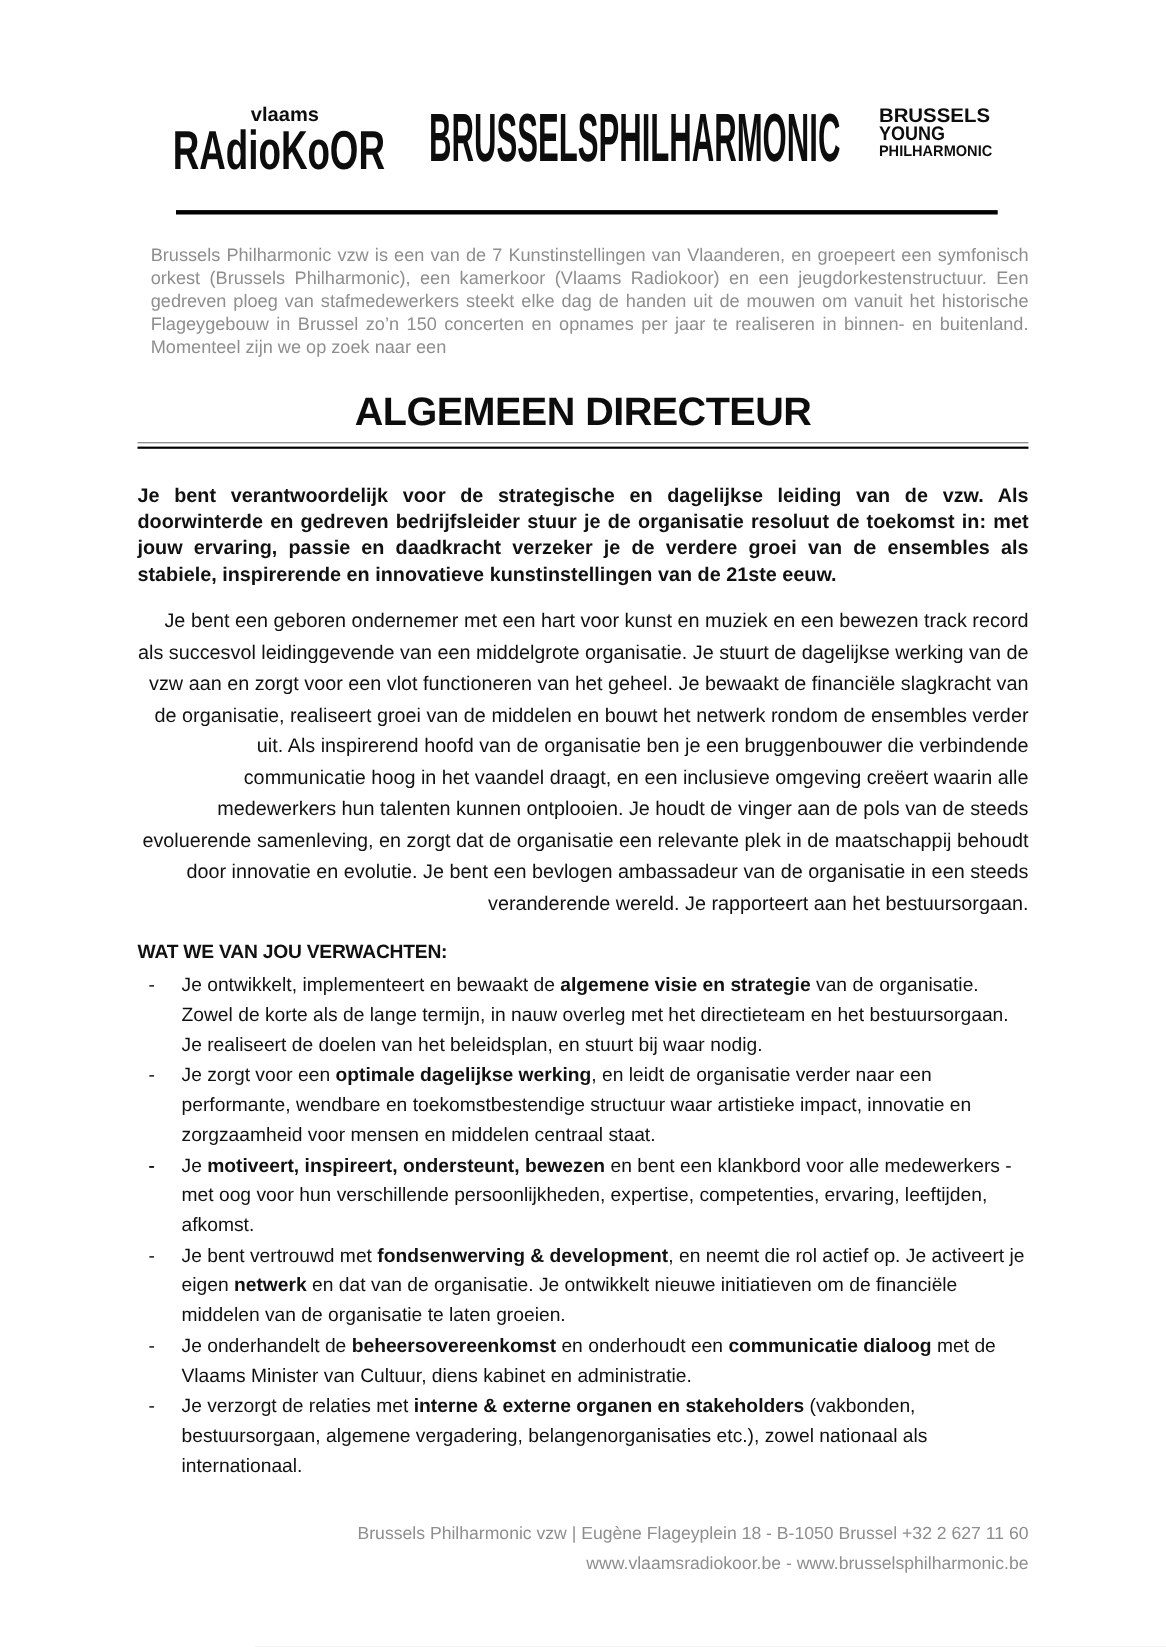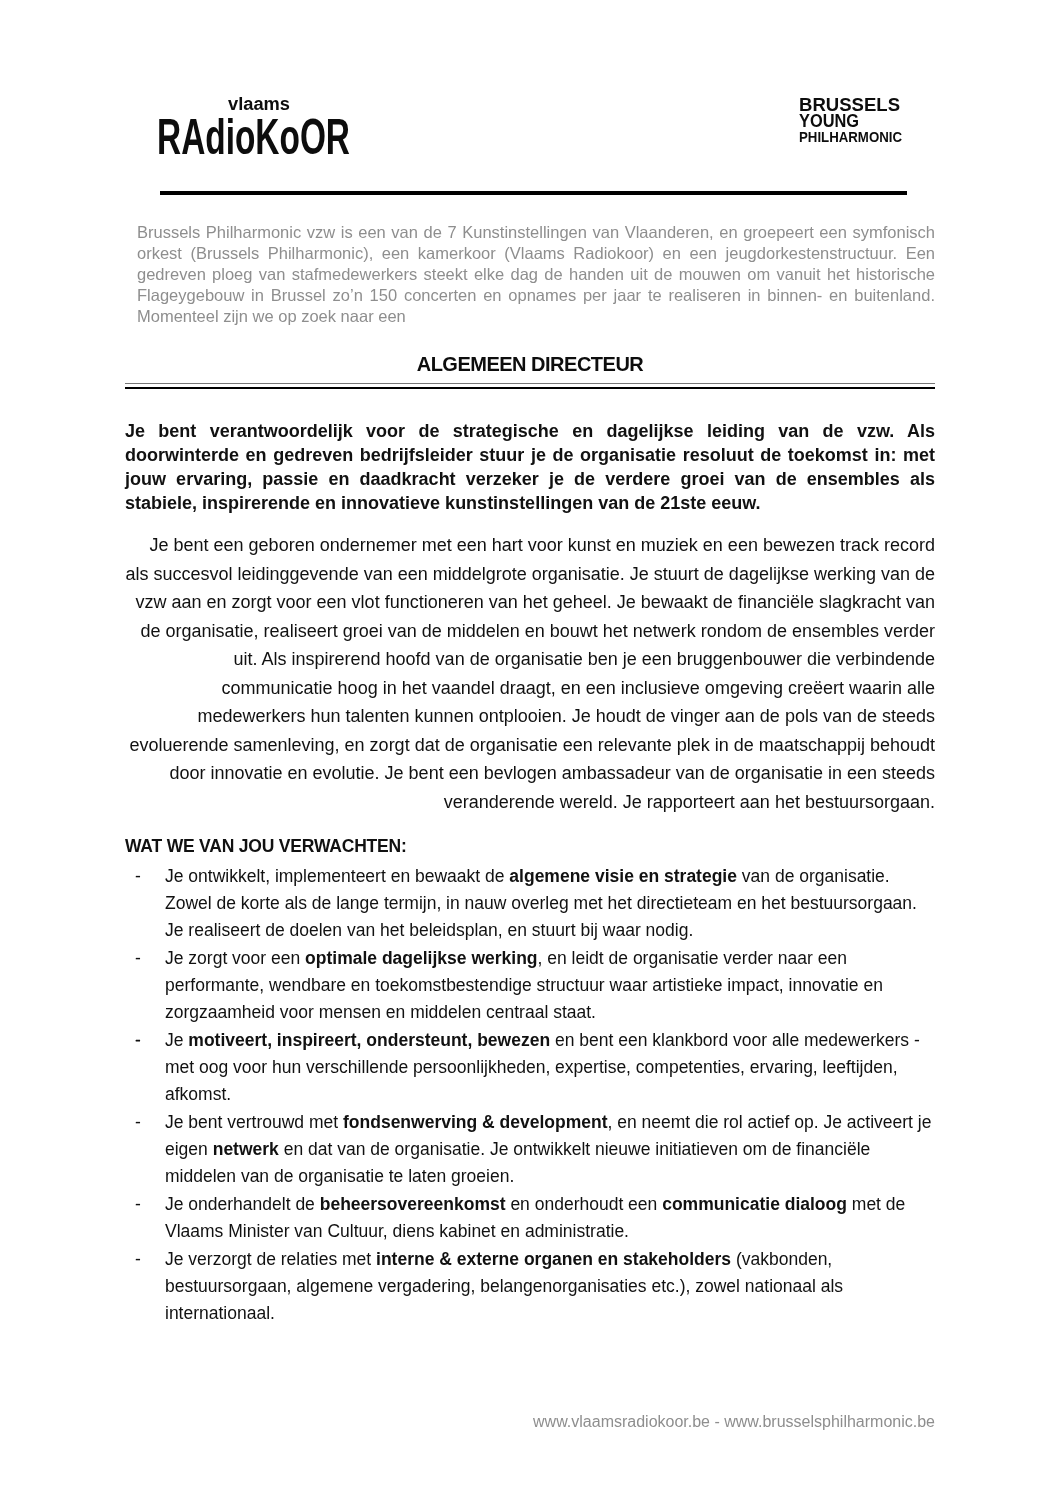"BRUSSELSPHILHARMONIC" div.logo-bph { html: none -> <div> <svg> <text>BRUSSELSPHILHARMONIC</text> </svg> </div> }
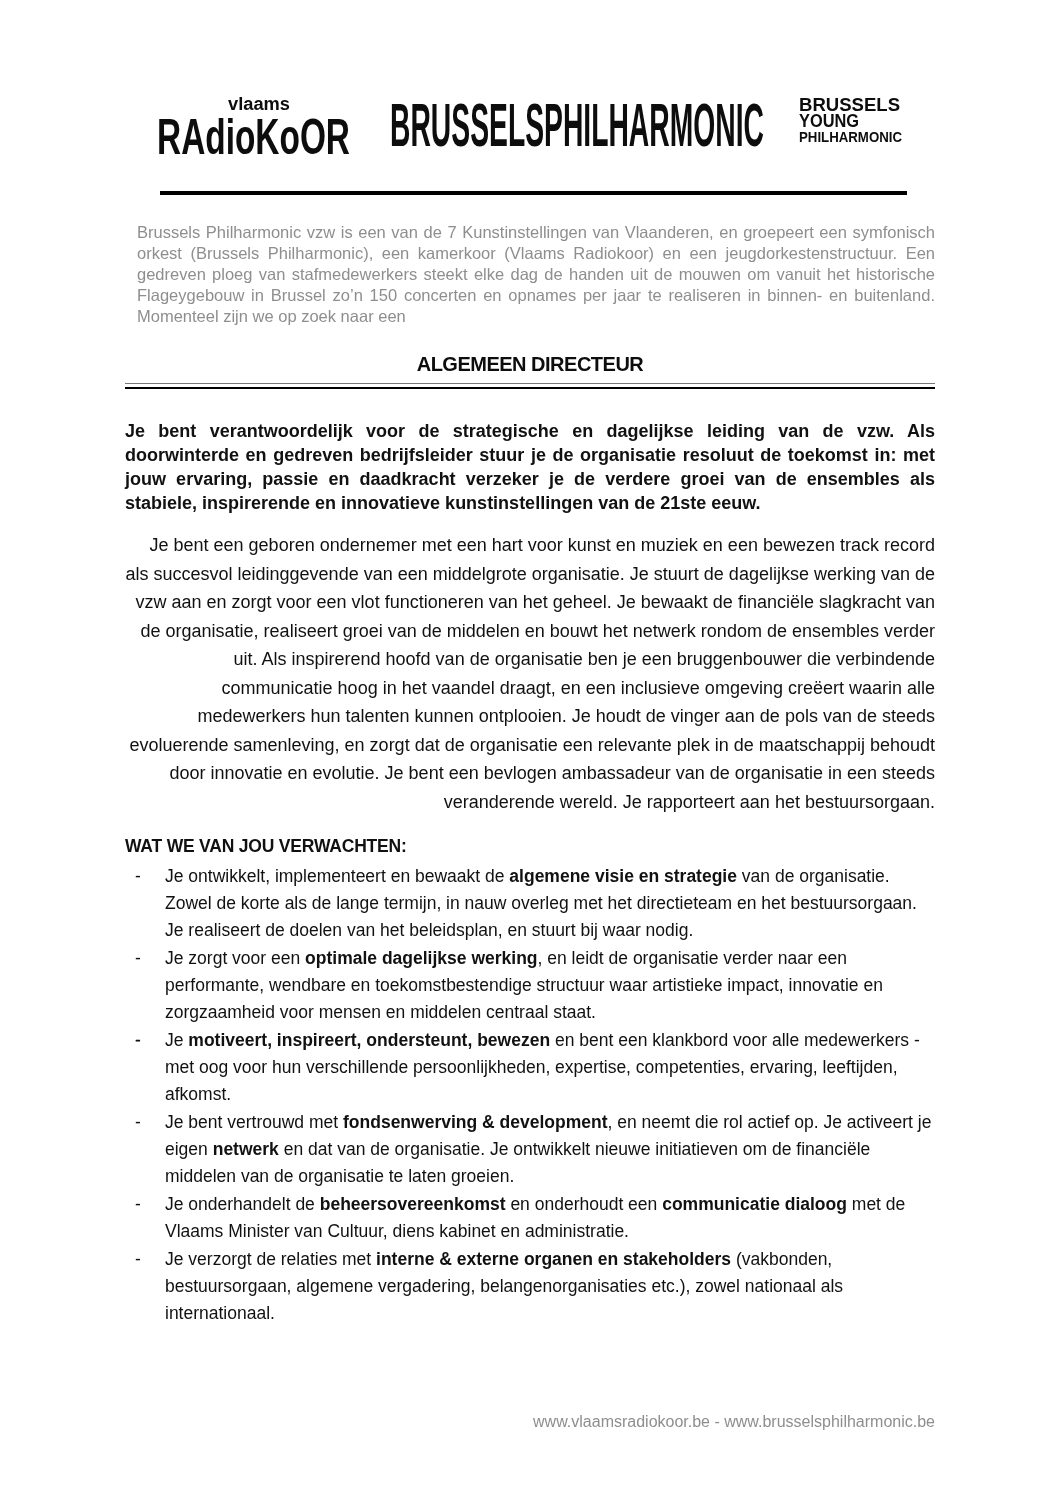"ALGEMEEN DIRECTEUR" .title { font-size: 20px -> 36px }
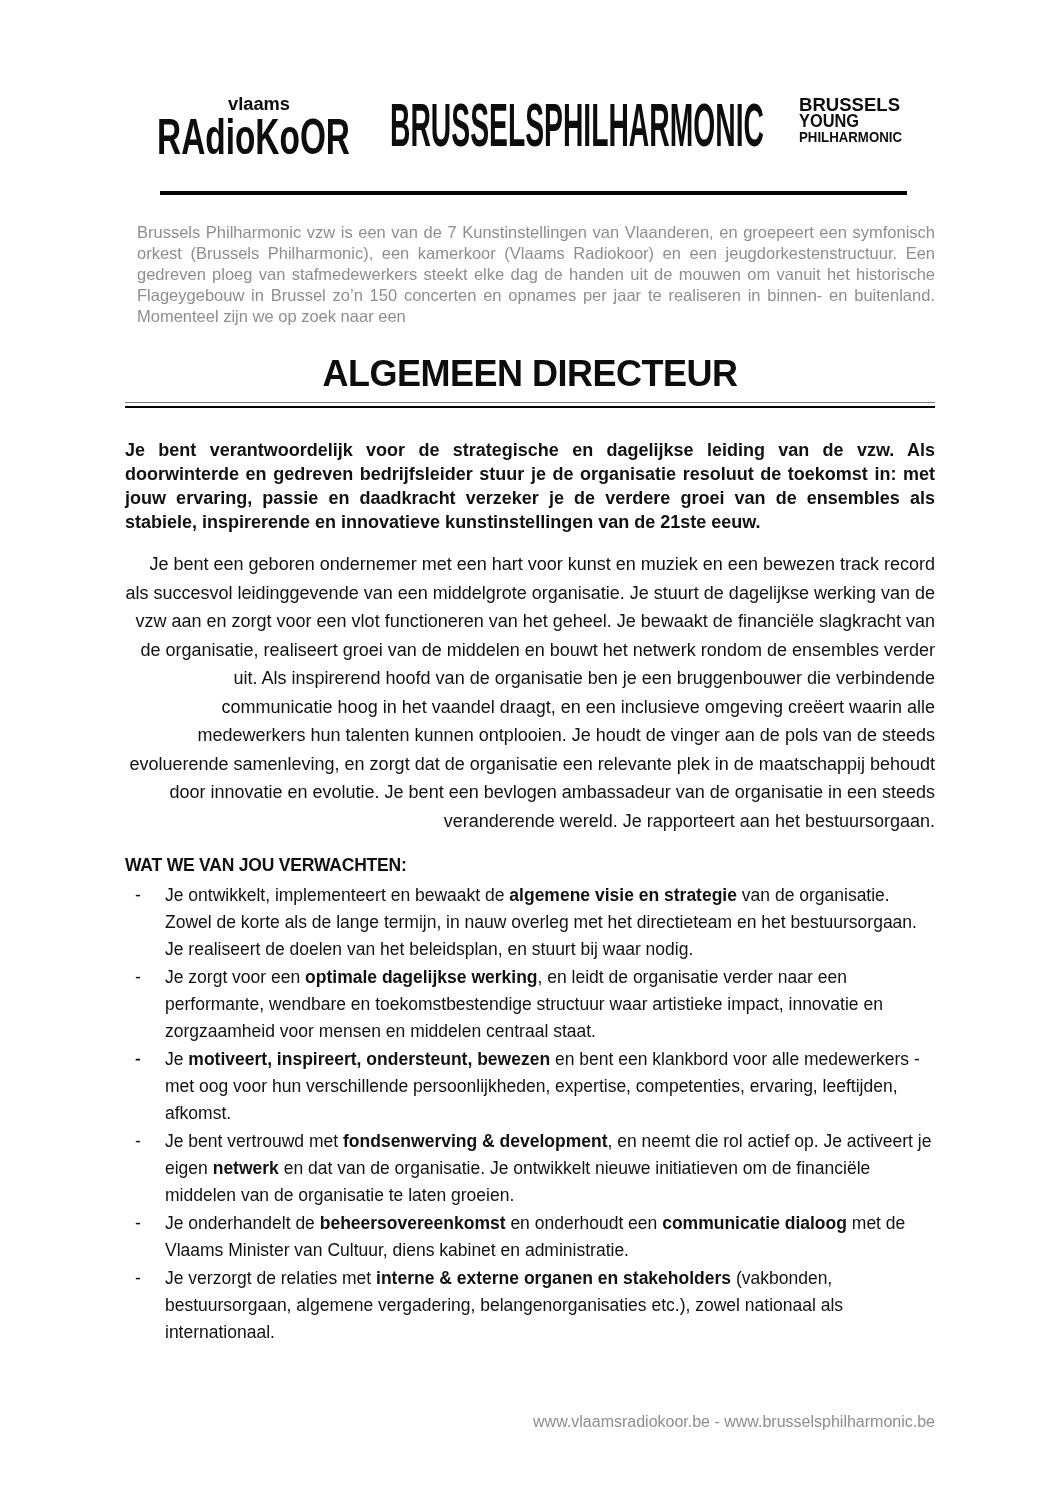"Brussels Philharmonic vzw | Eugène" div { html: none -> <div>Brussels Philharmonic vzw | Eugène Flageyplein 18 - B-1050 Brussel +32 2 627 11 60</div> }
